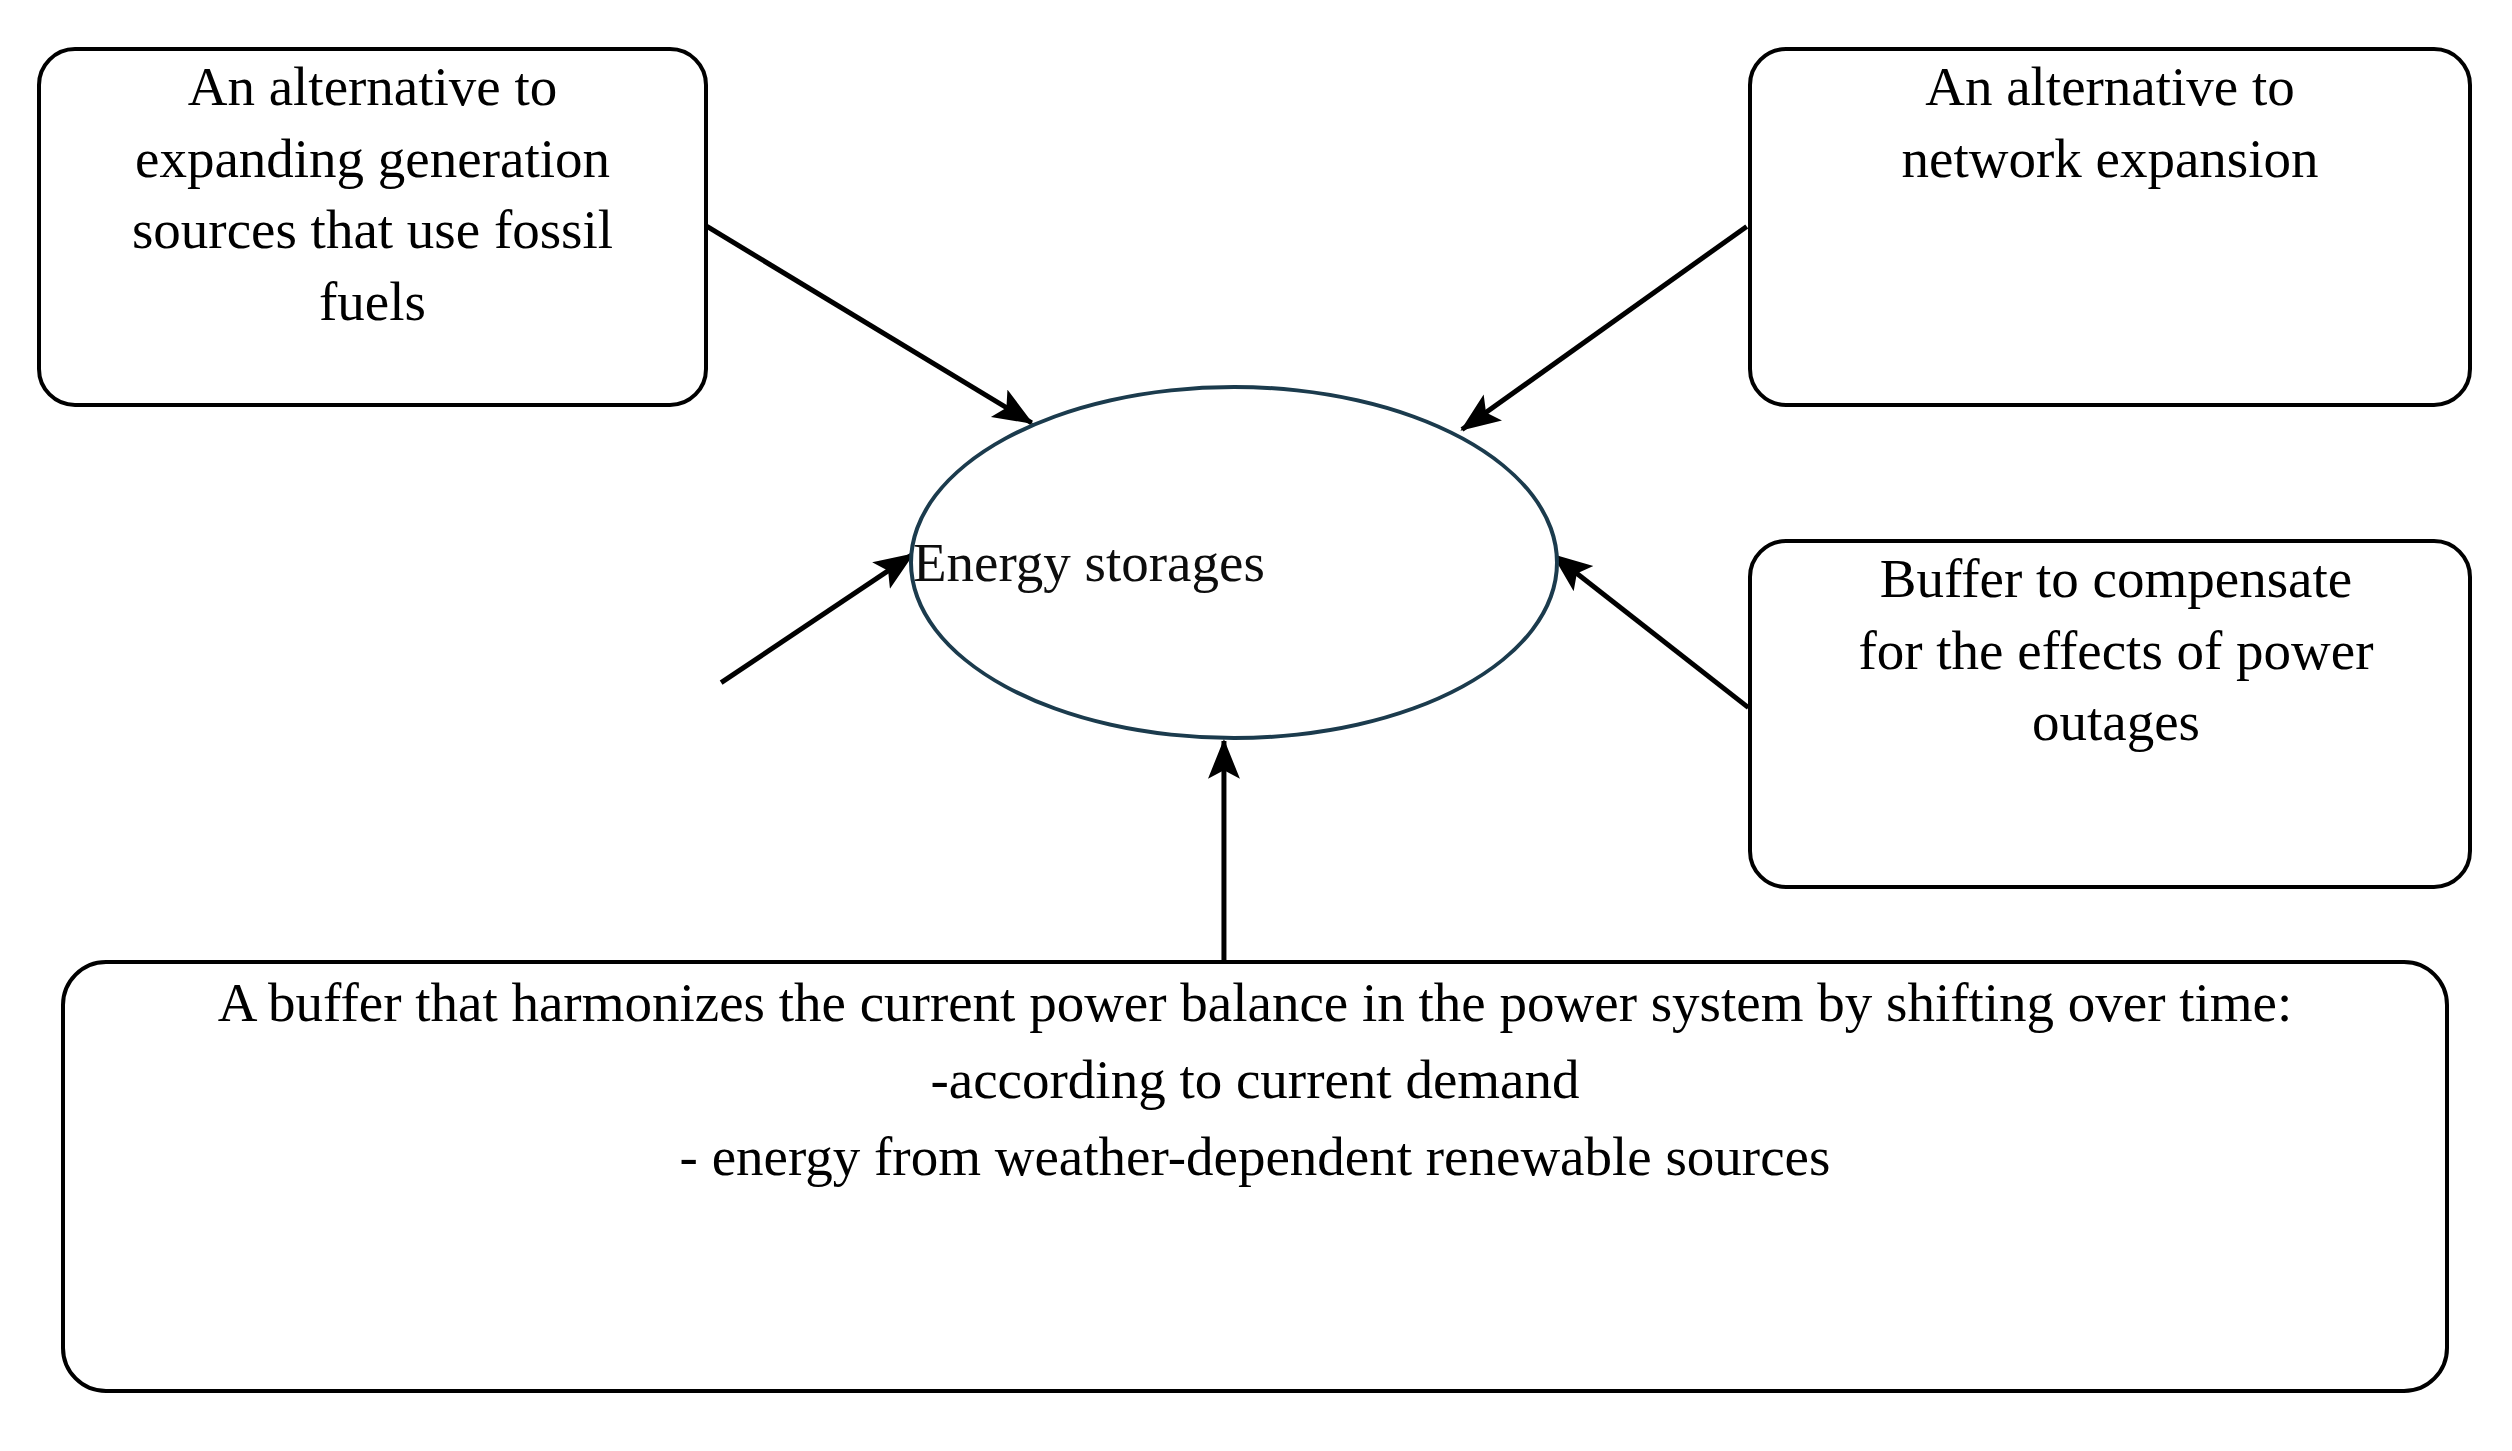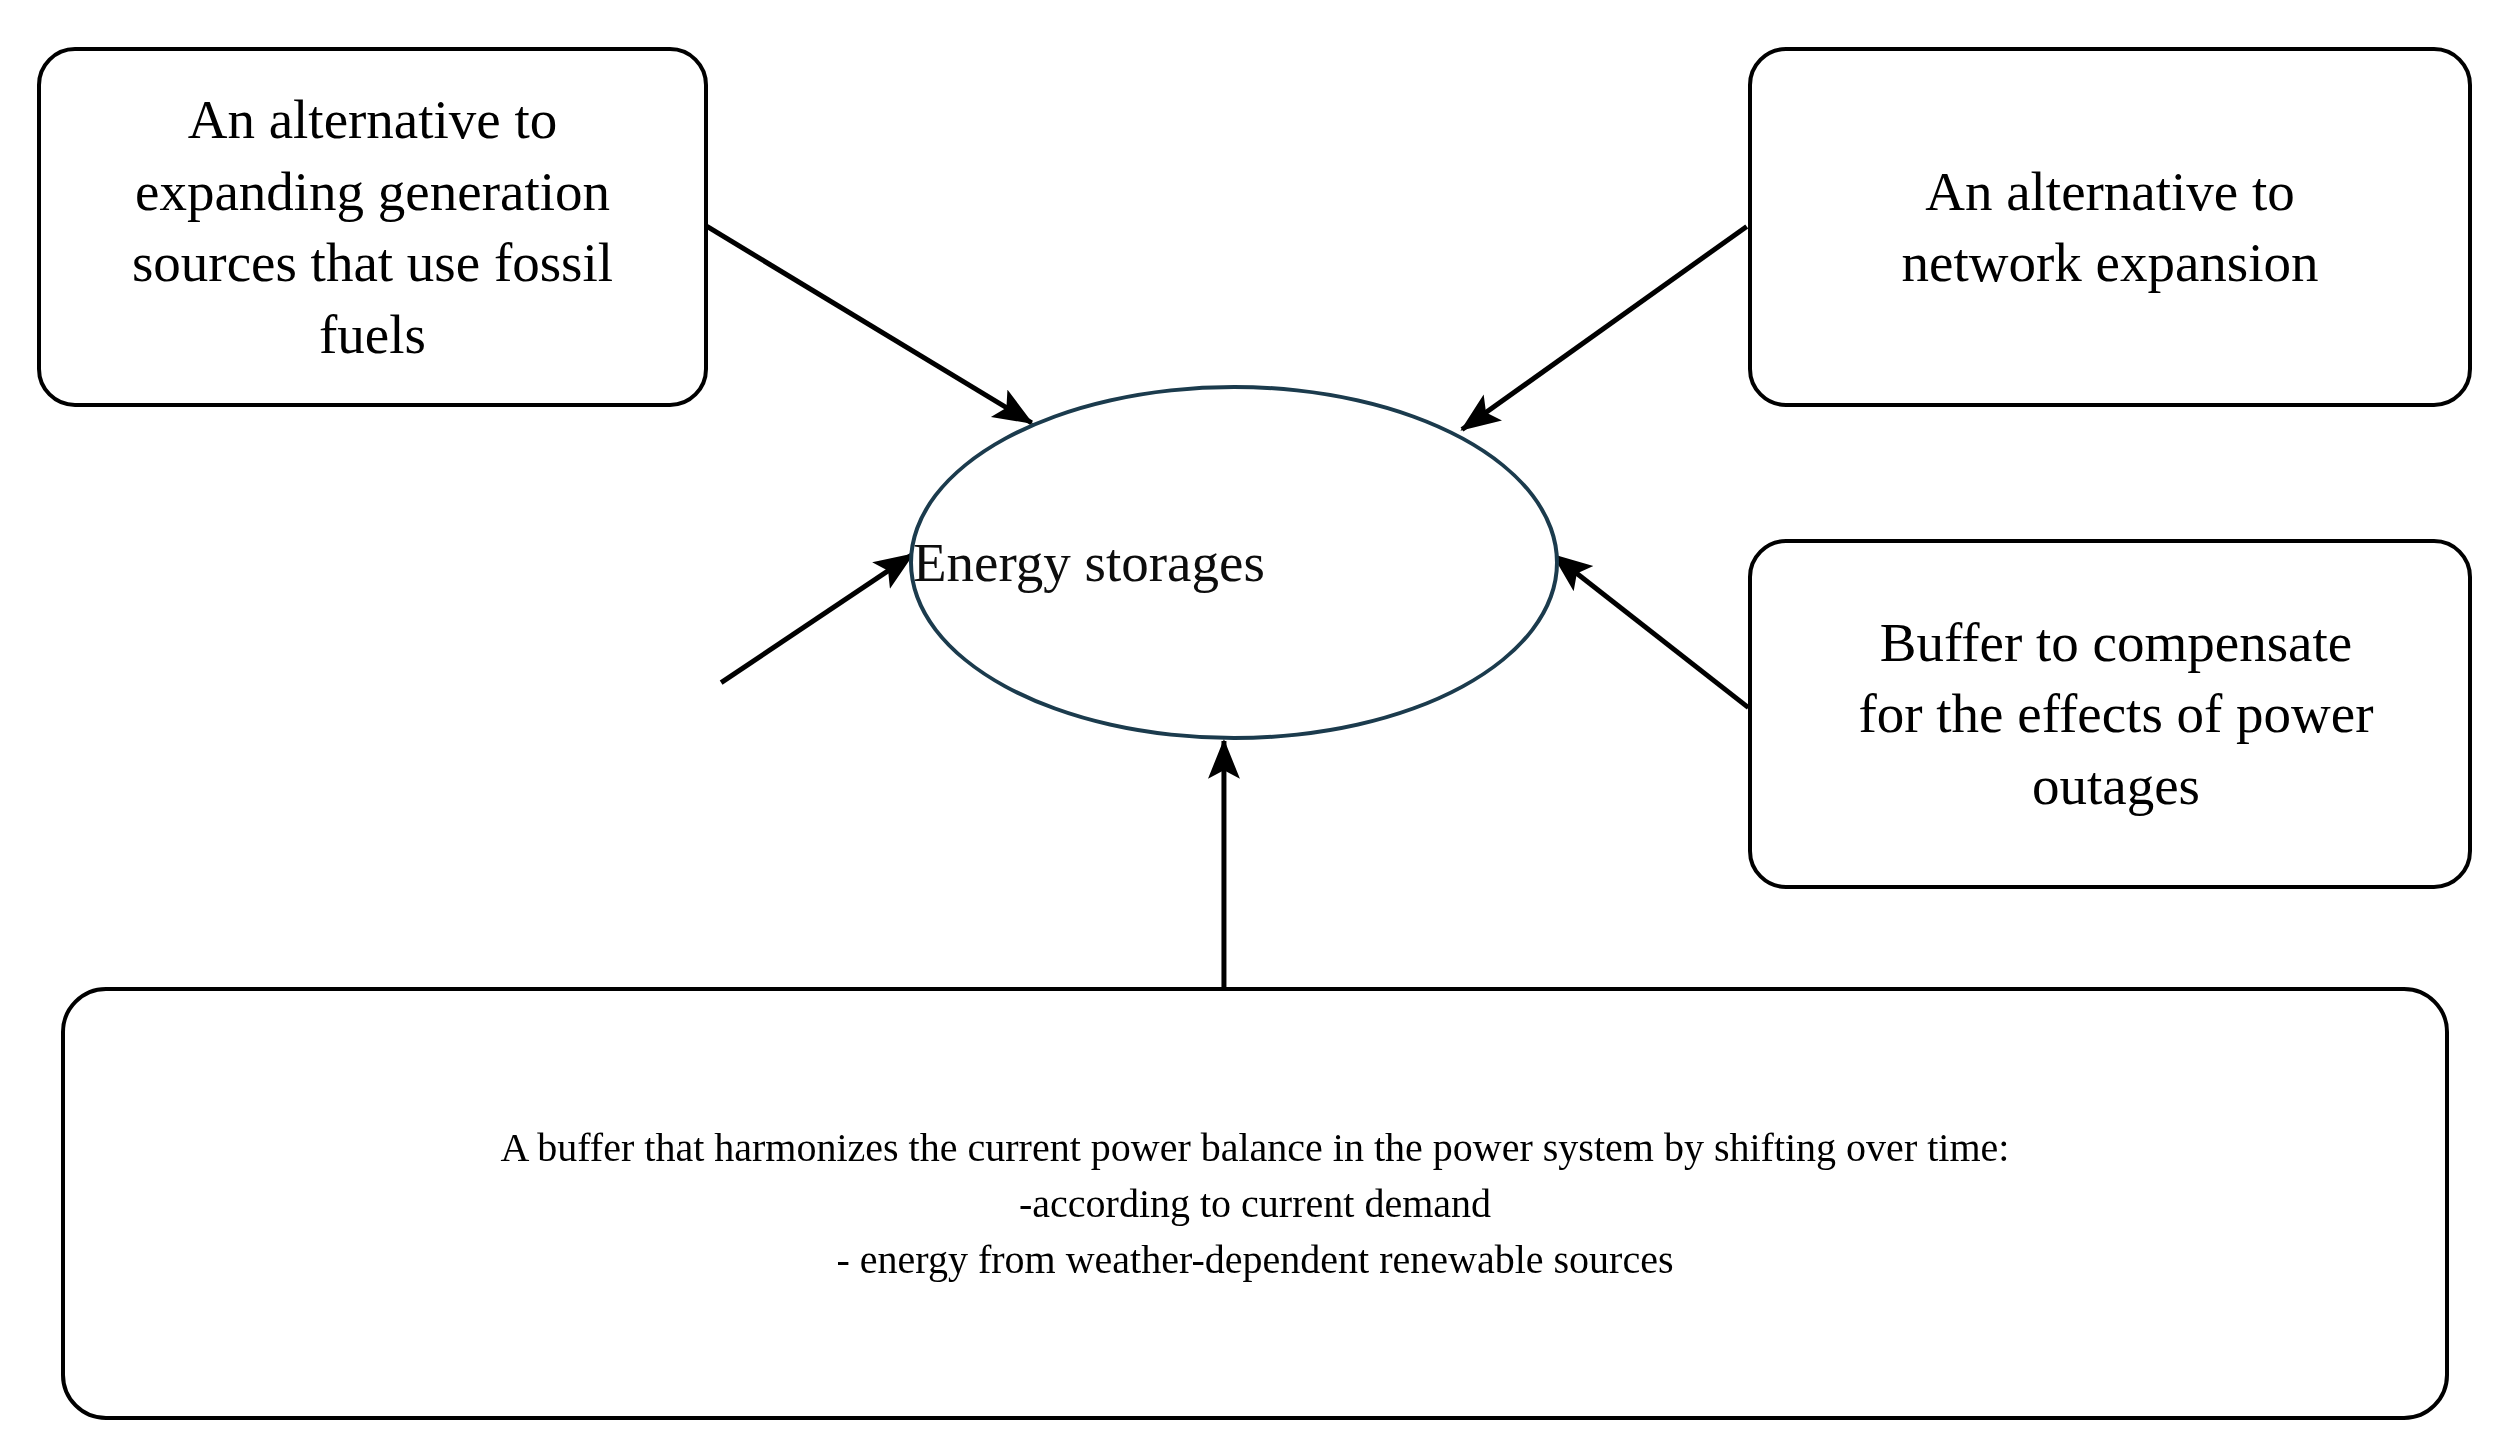"An alternative to" .node-box { align-items: center -> flex-start }
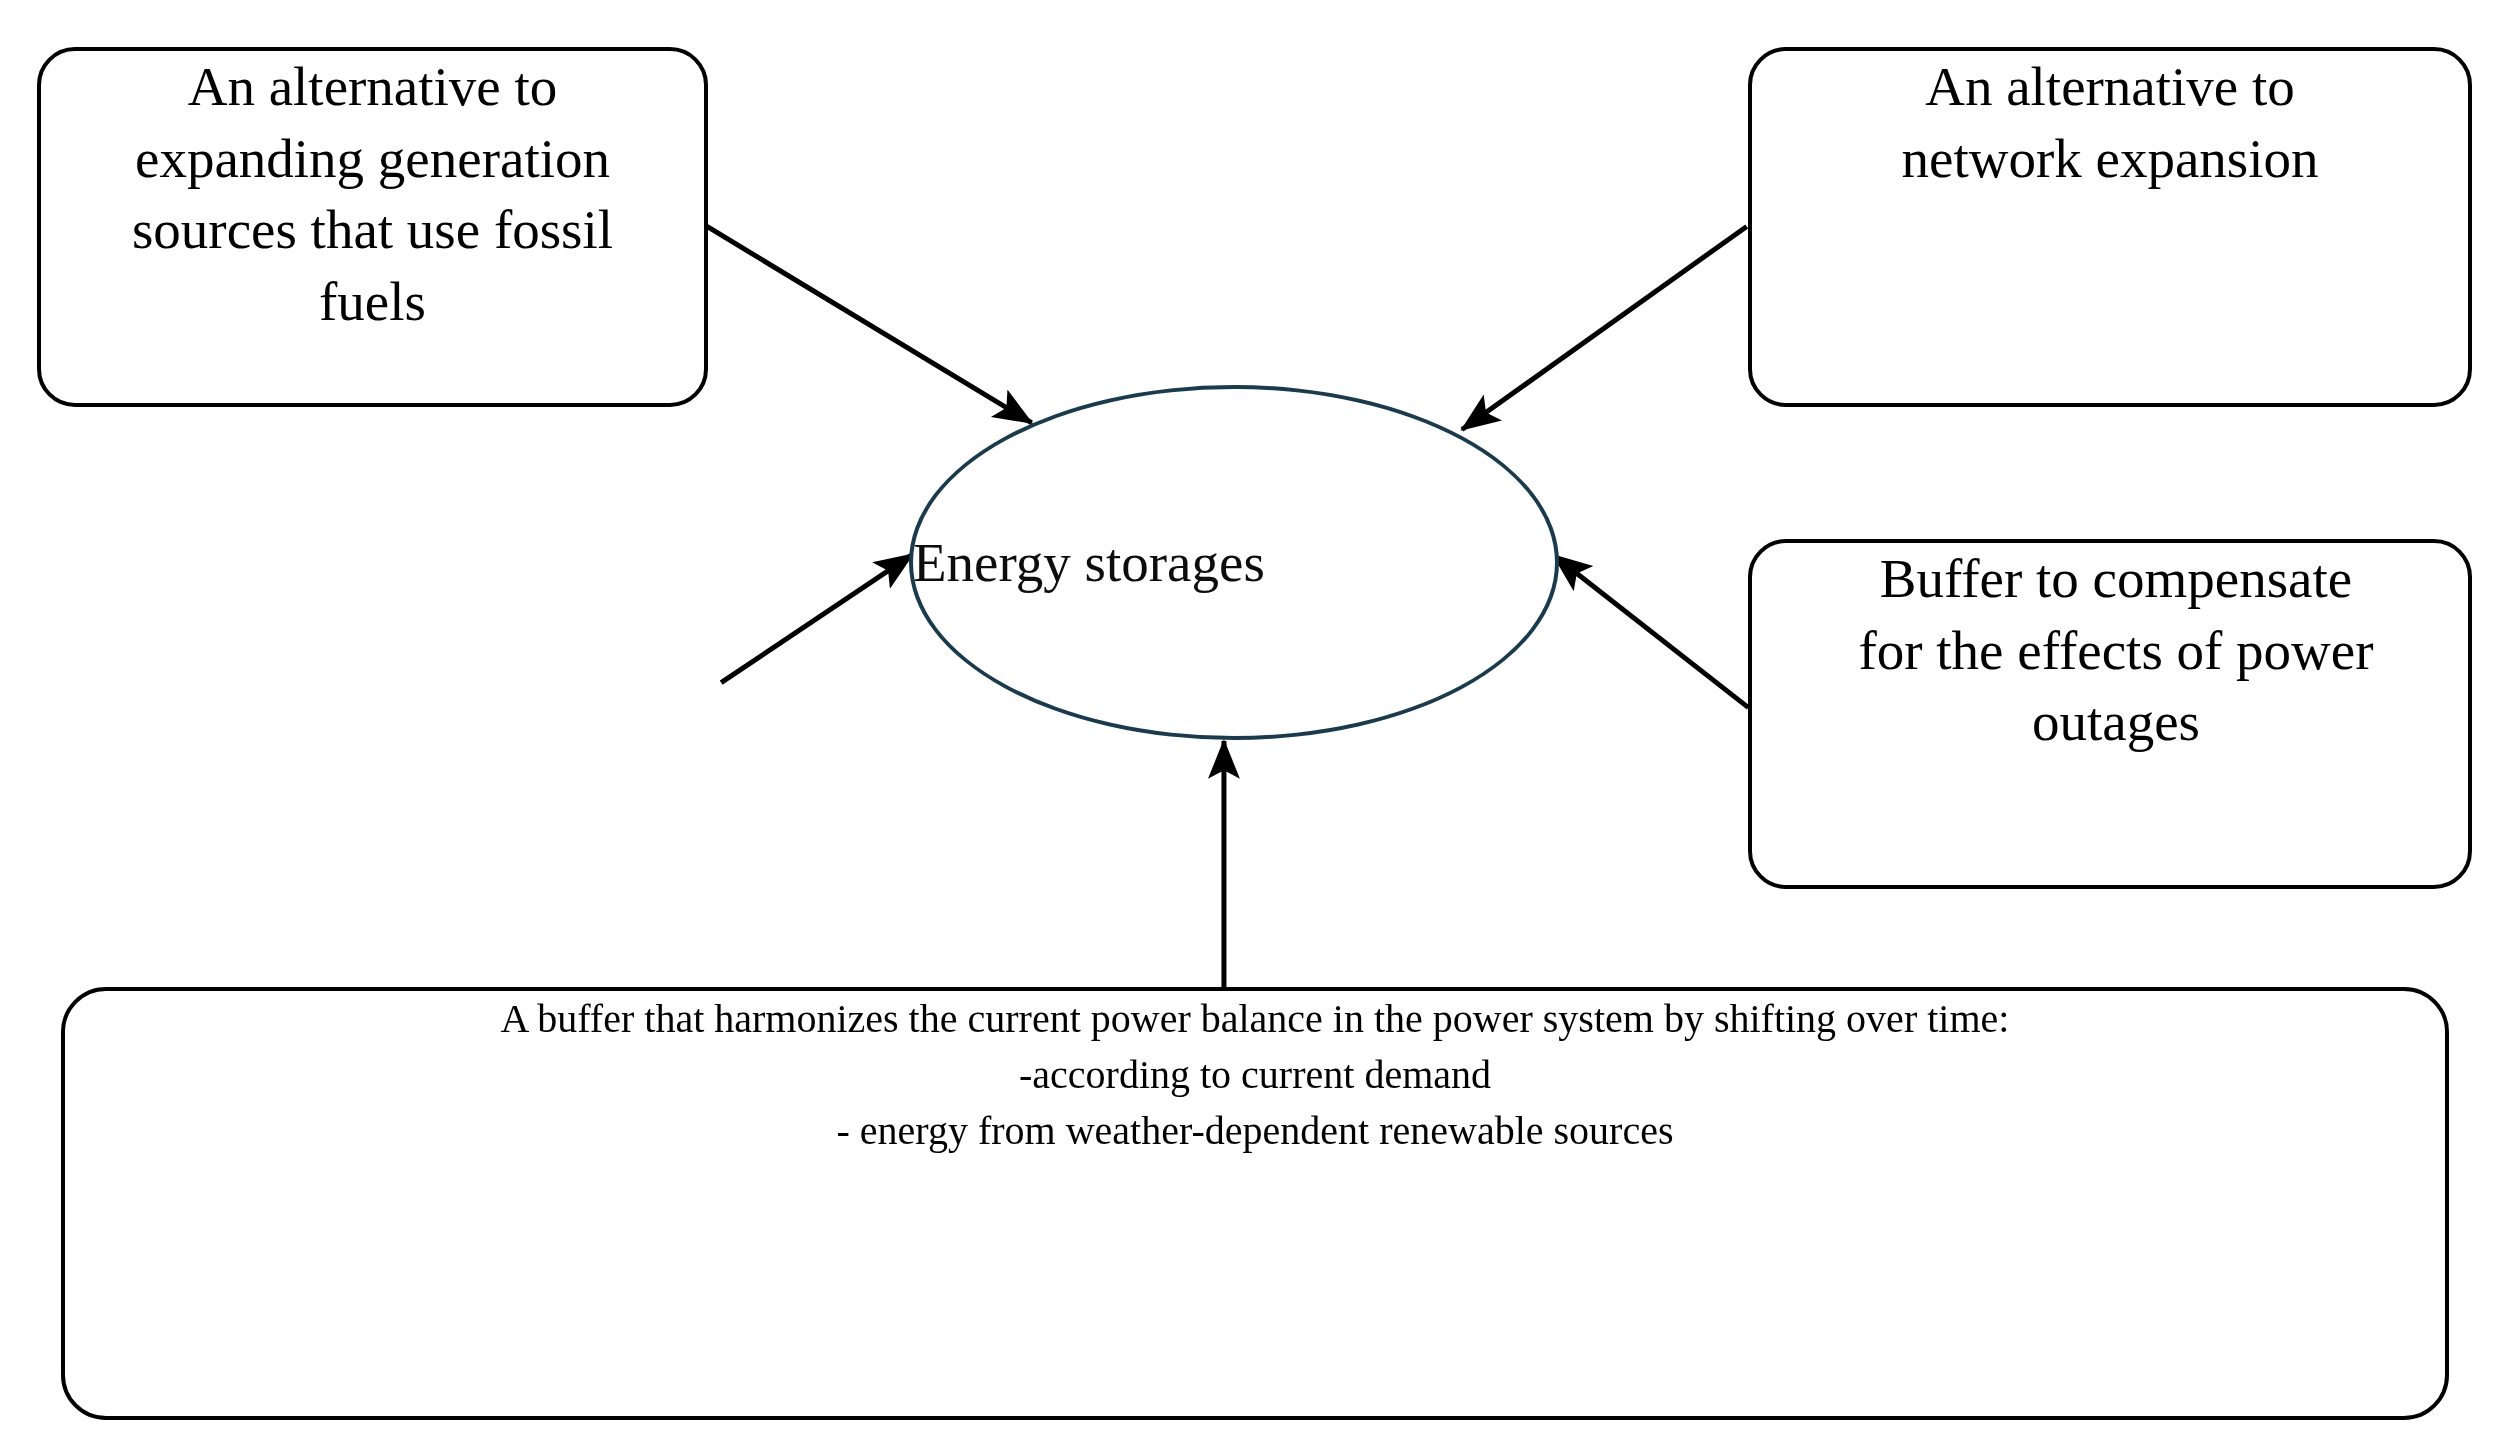"A buffer that harmonizes the" #box-harmonizing-buffer { font-size: 40px -> 55px; top: 987px -> 960px }
